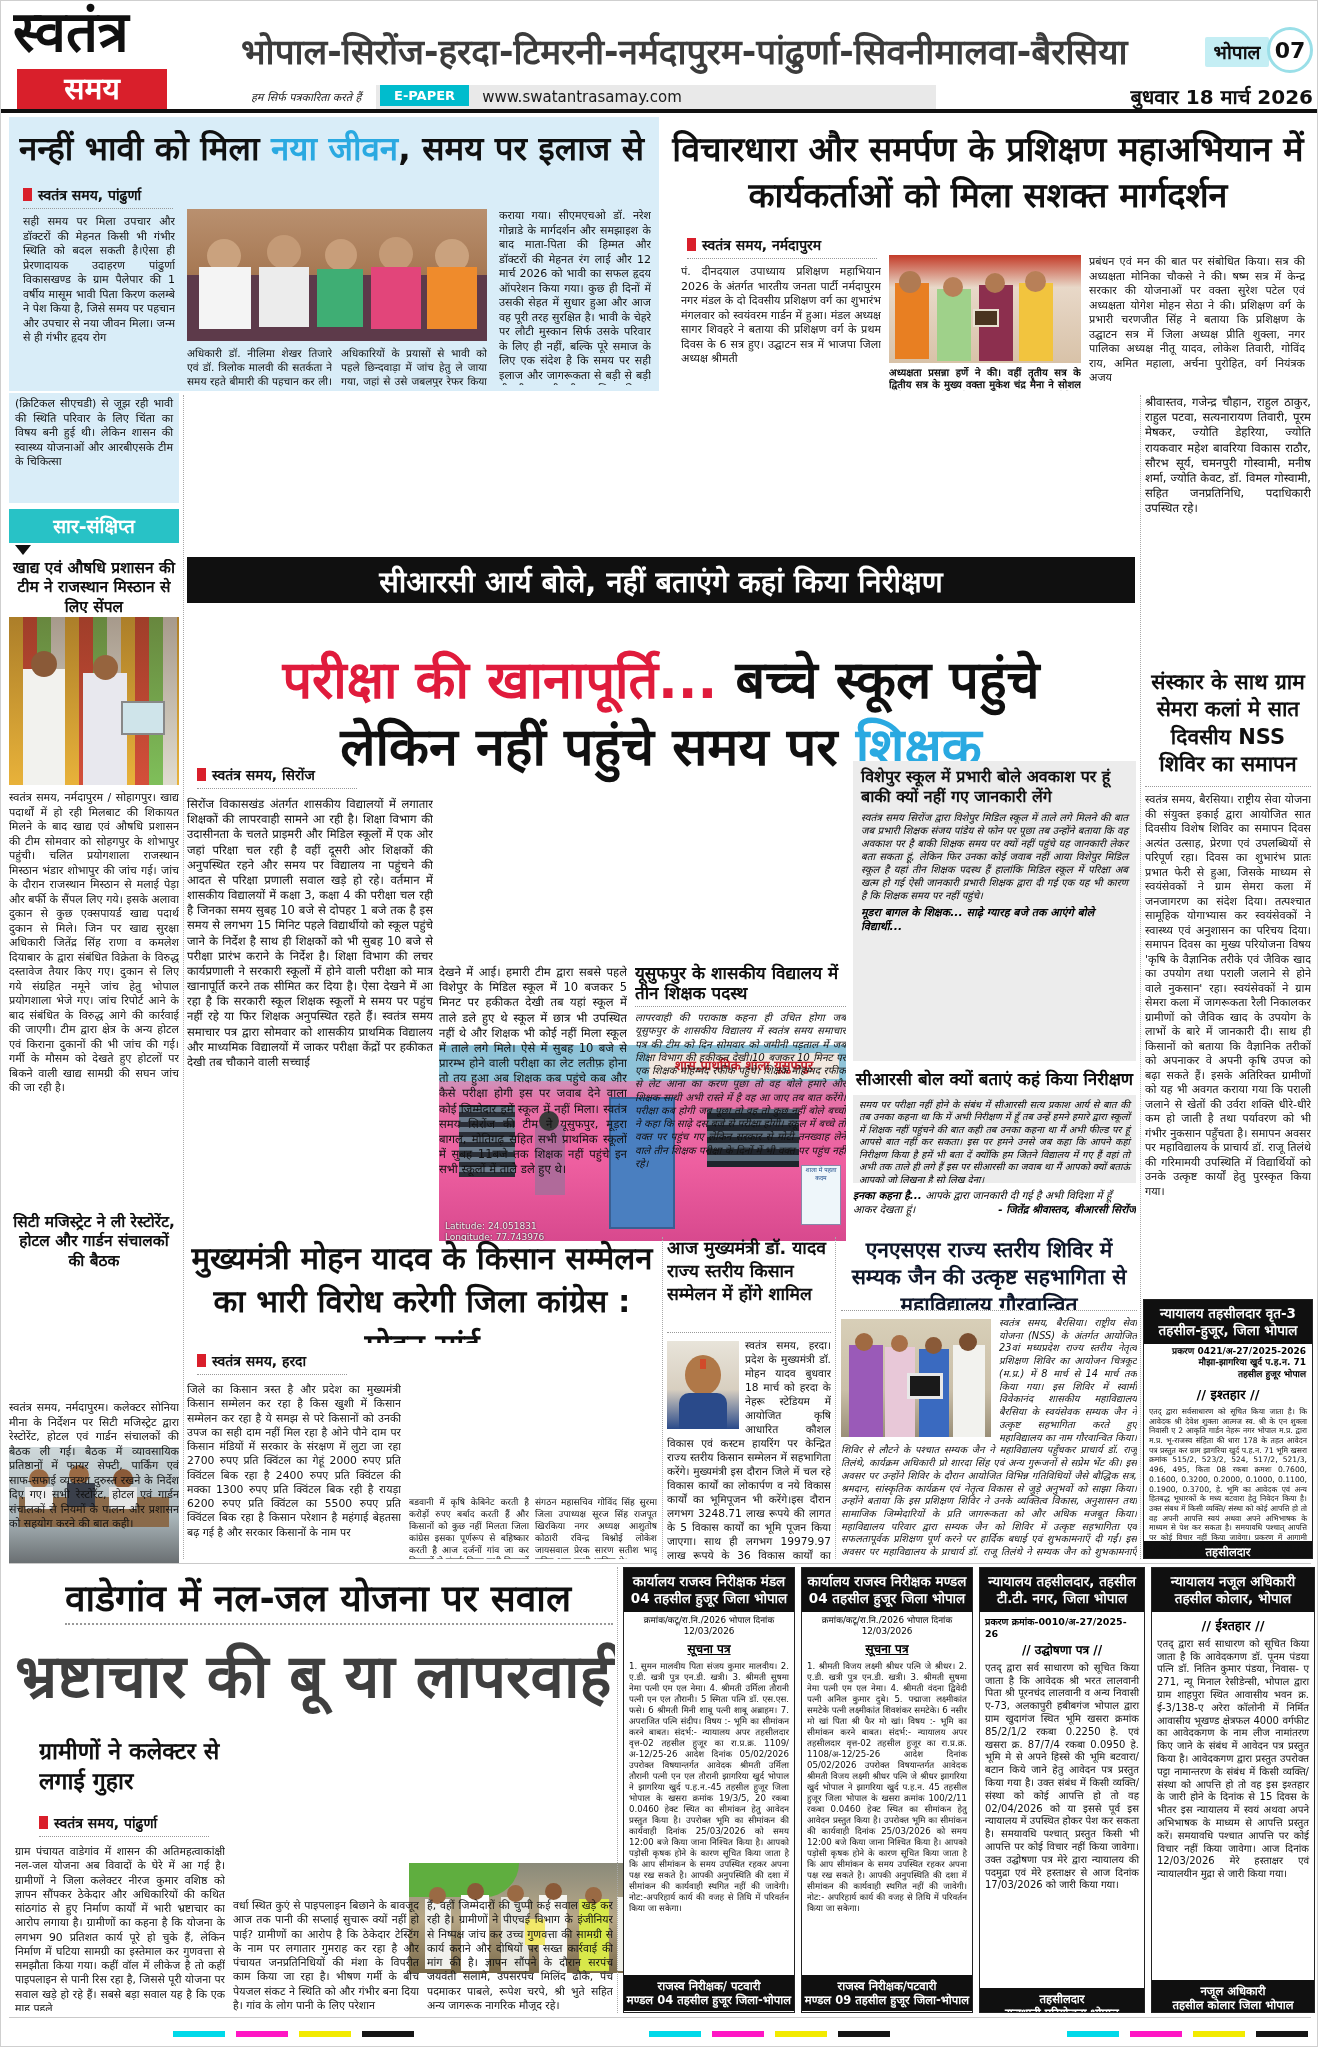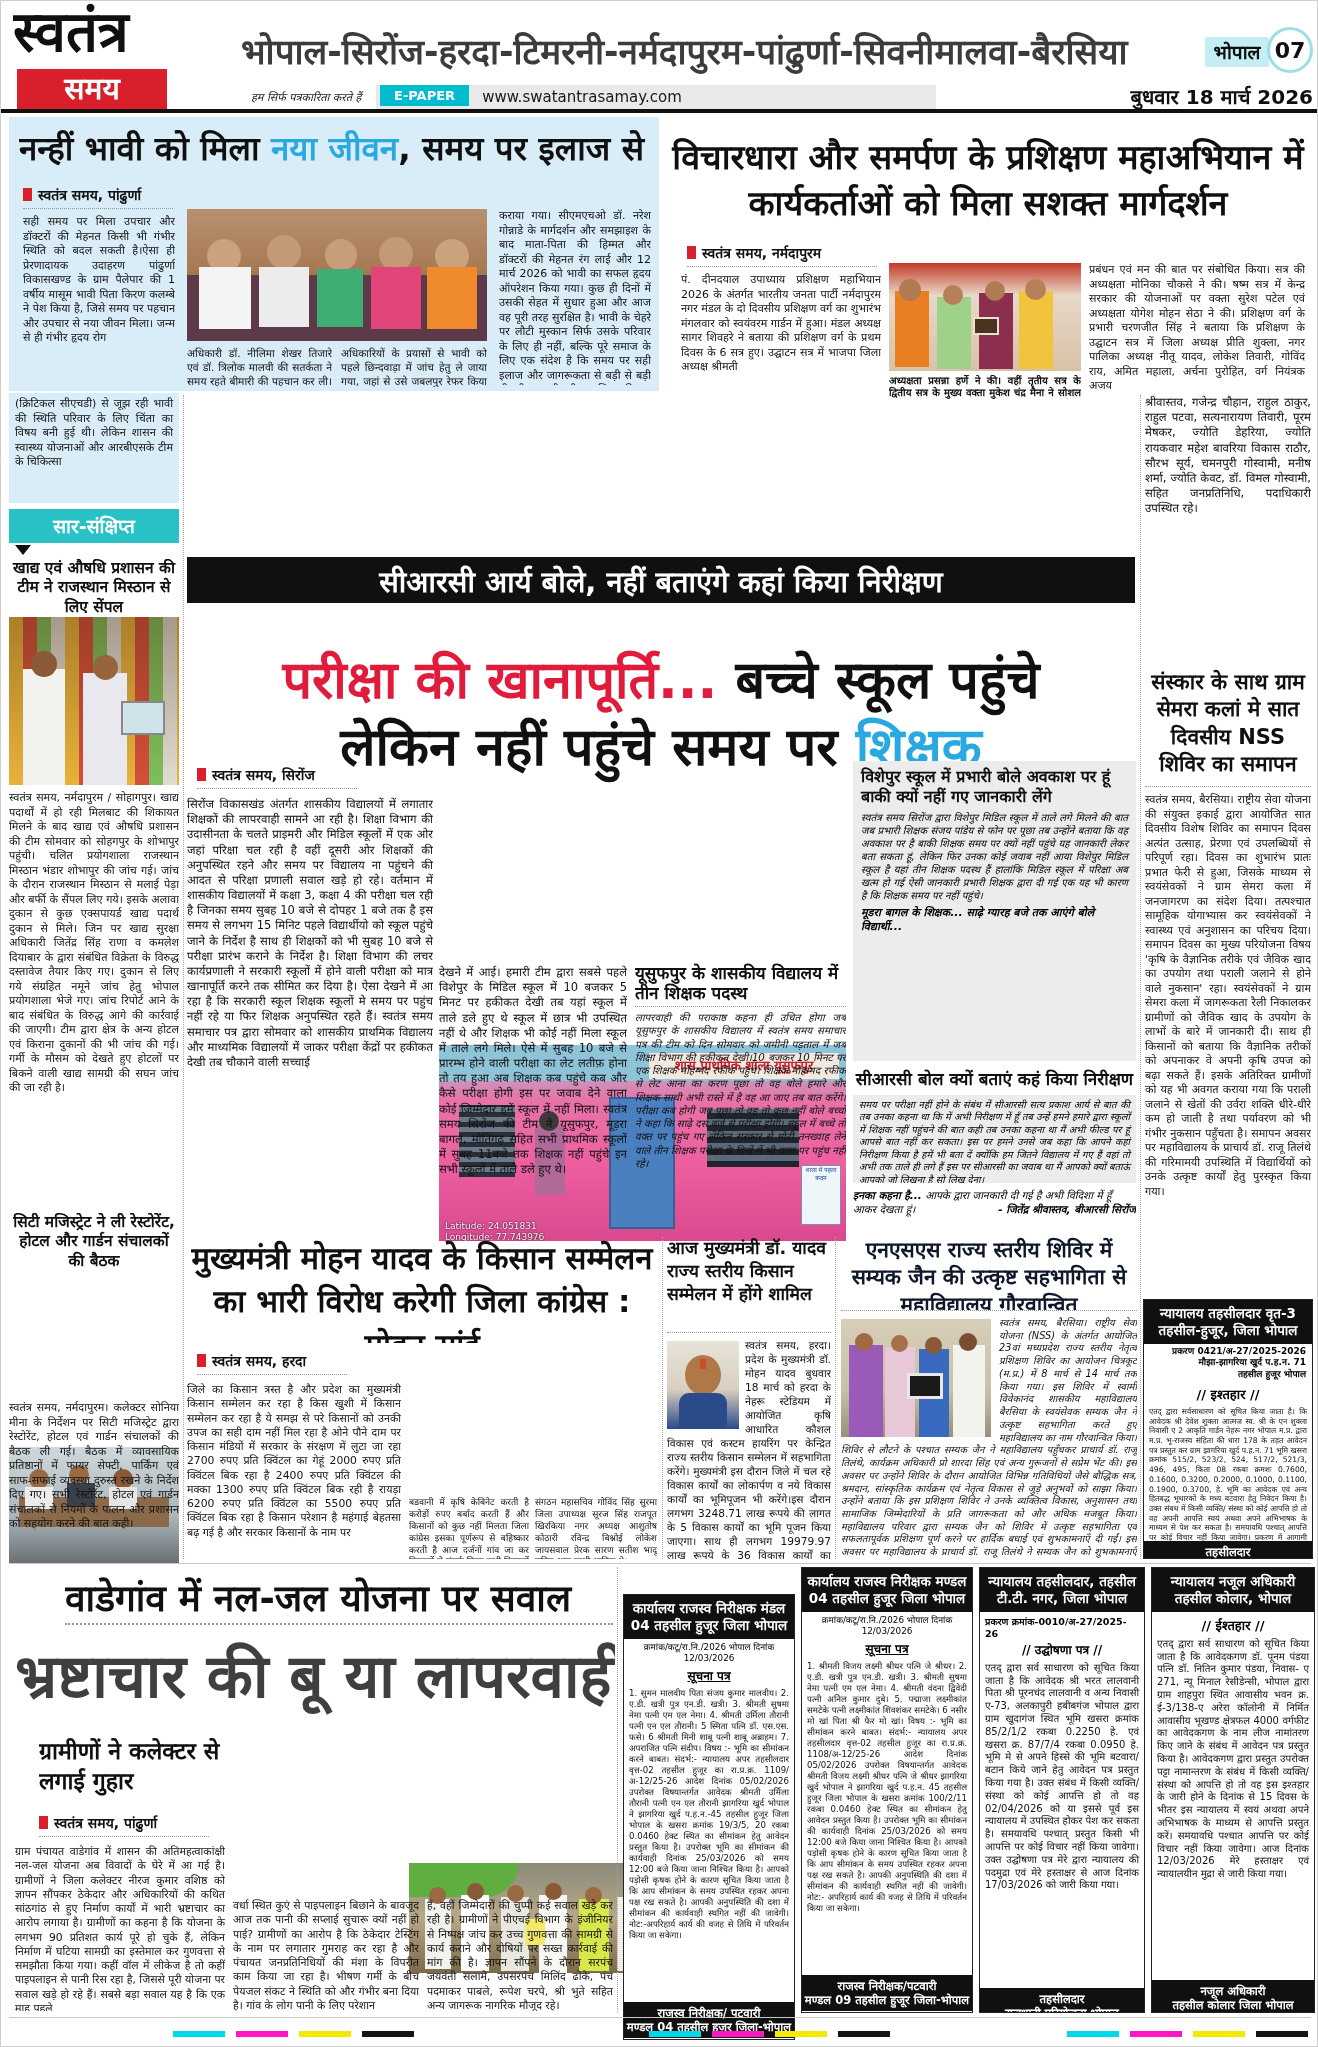"विचारधारा और समर्पण के प्रशिक्षण" div.abs { top: 128px -> 120px }
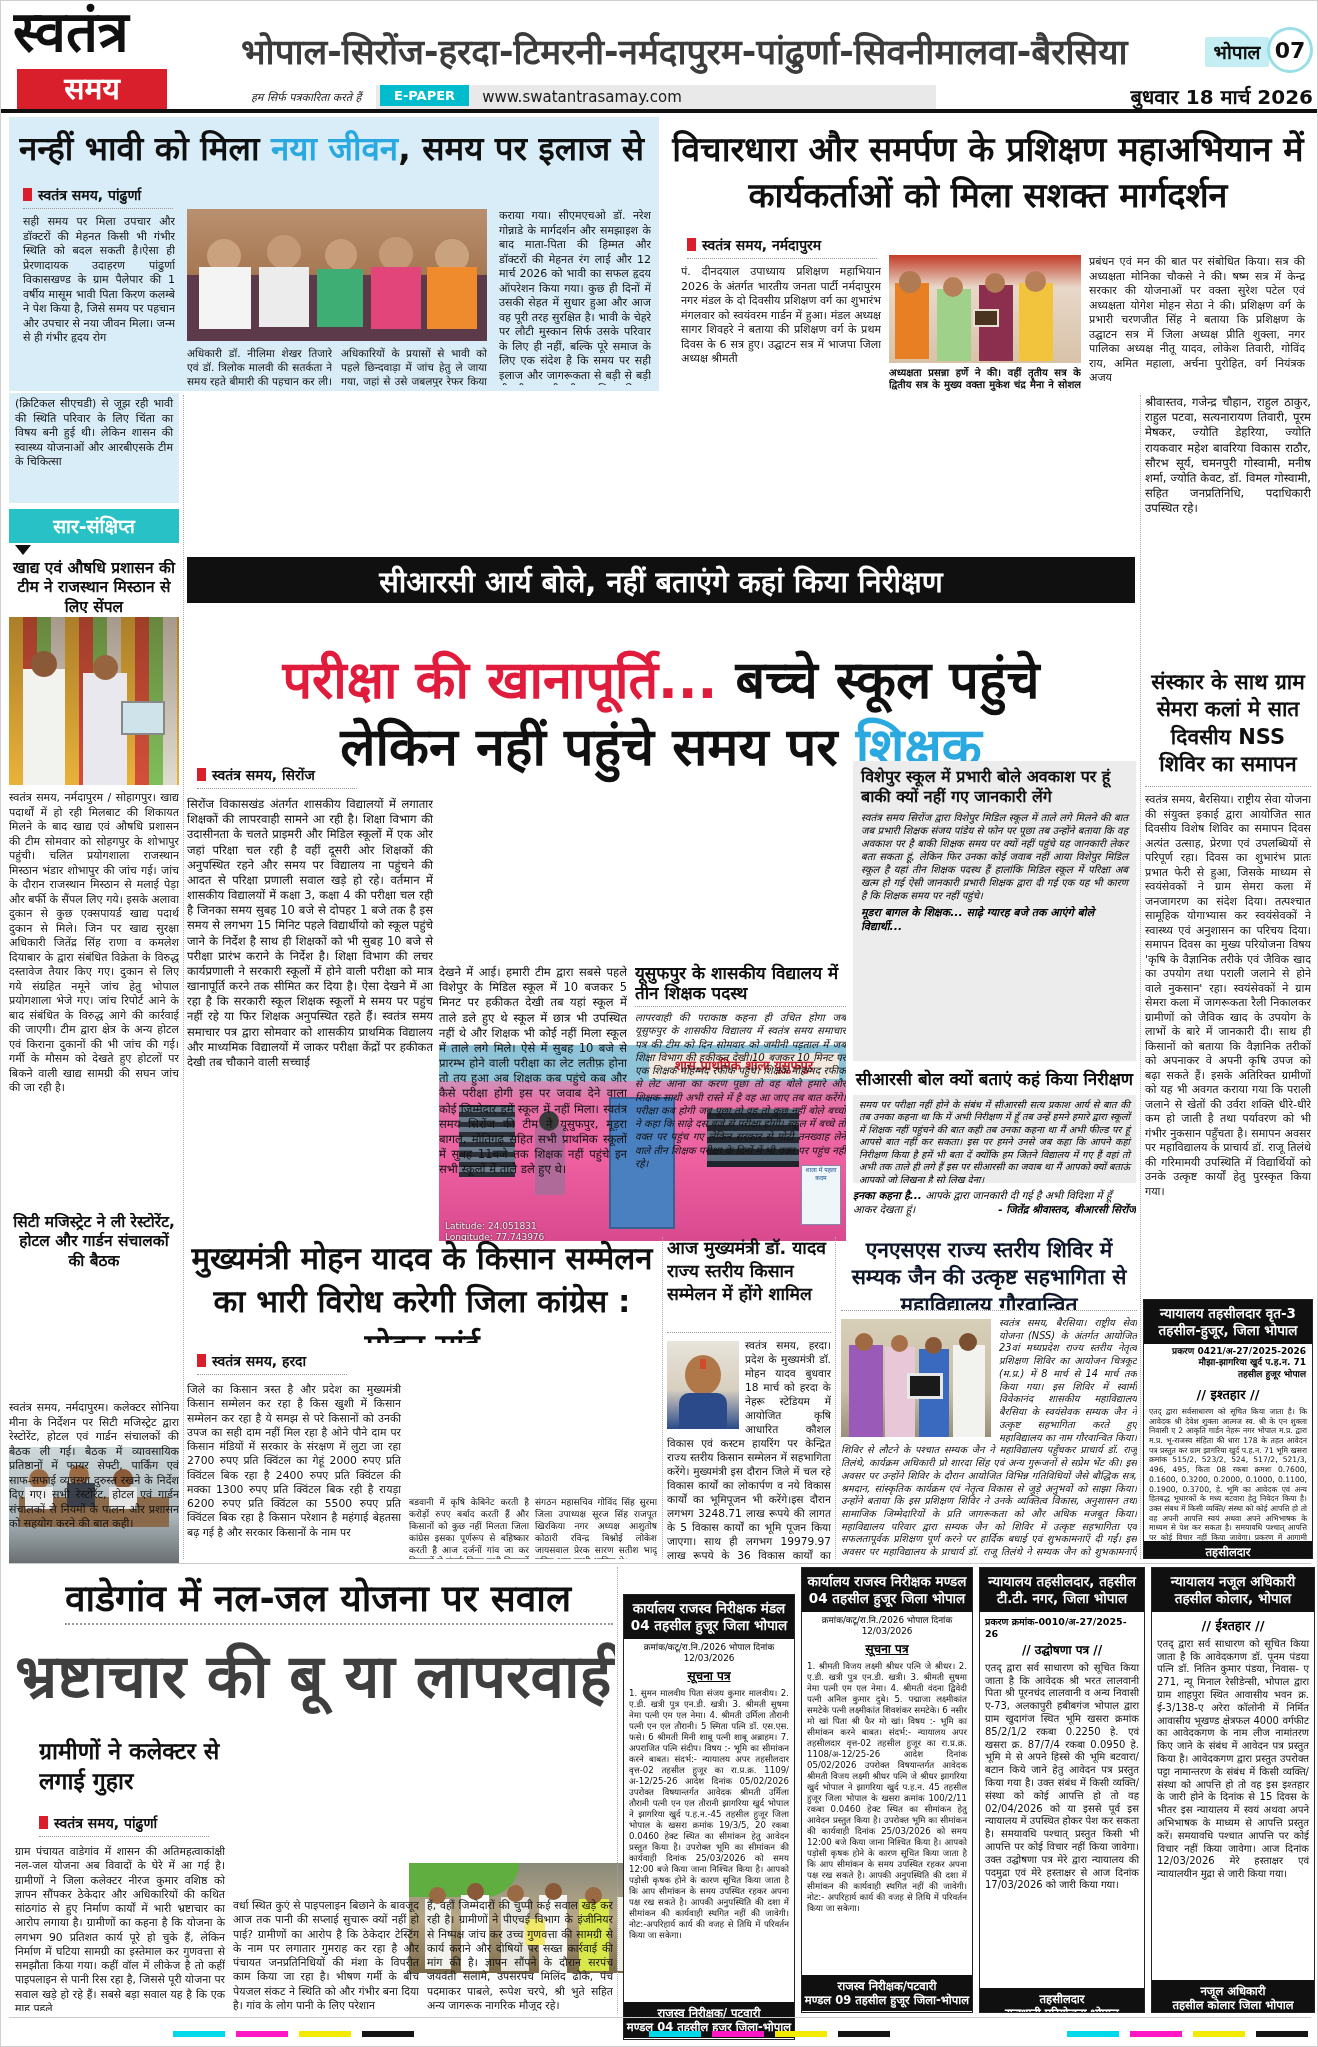"कार्यालय राजस्व निरीक्षक मंडल 04" div.abs { margin-top: 27px -> none }
